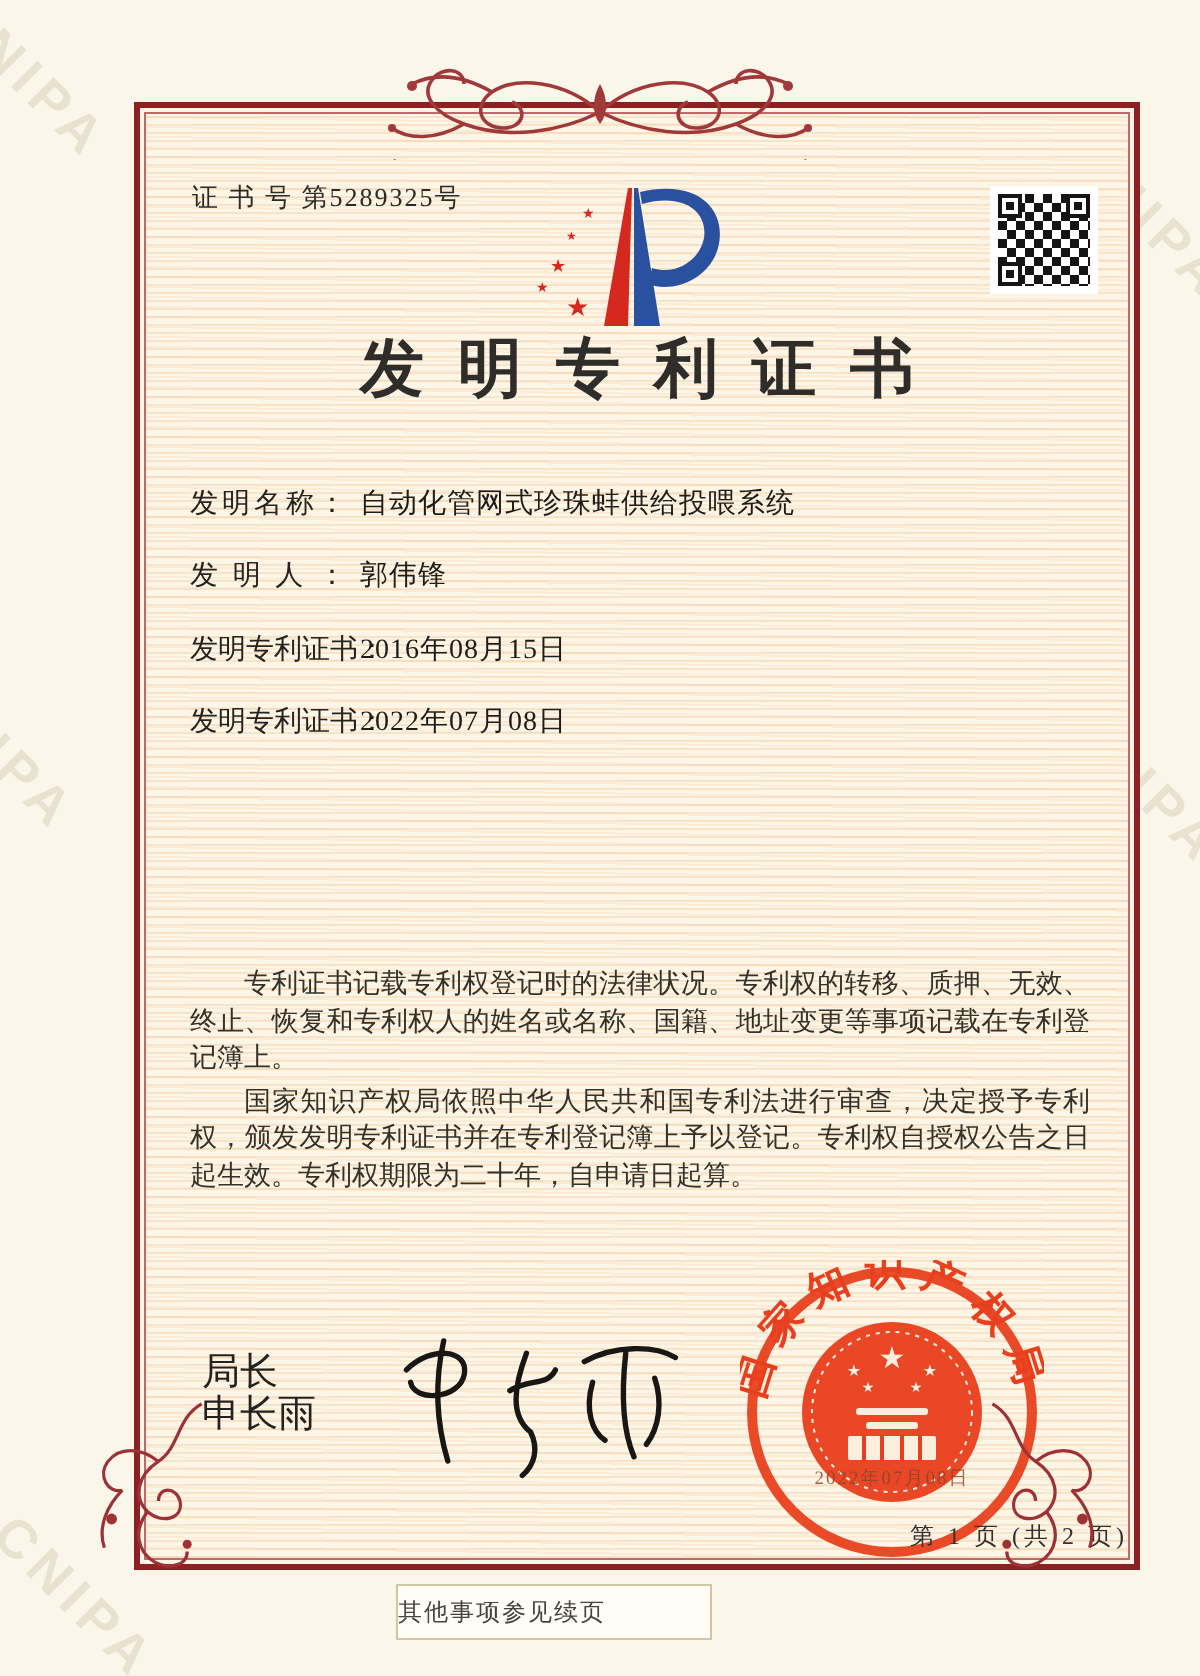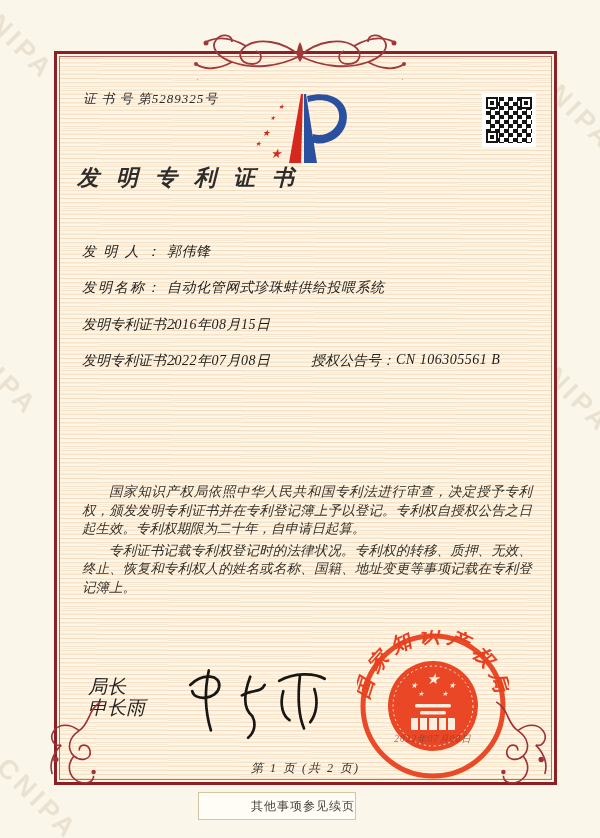"证 书 号 第5289325号" .frame { font-style: italic -> none; left: 54px -> 67px }
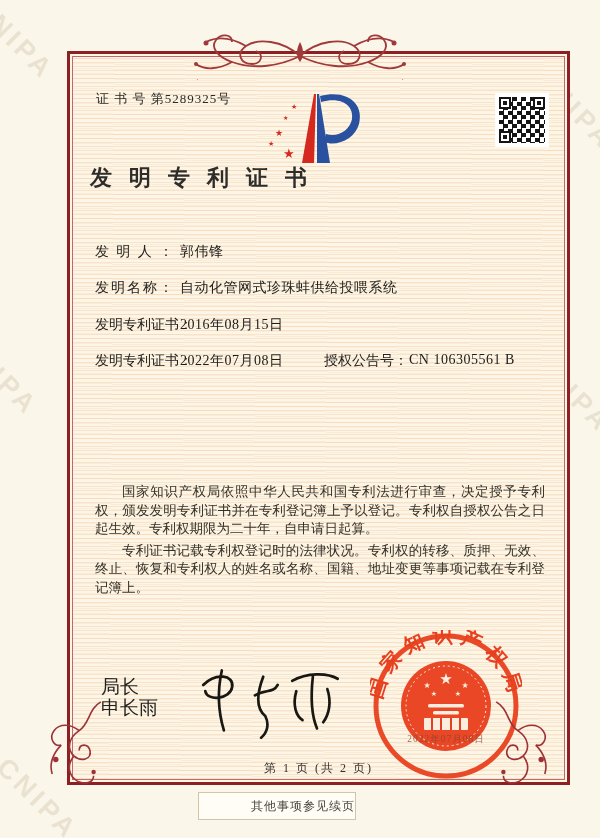"发明专利证书" .title { font-size: 22px -> 32px; text-align: none -> center }
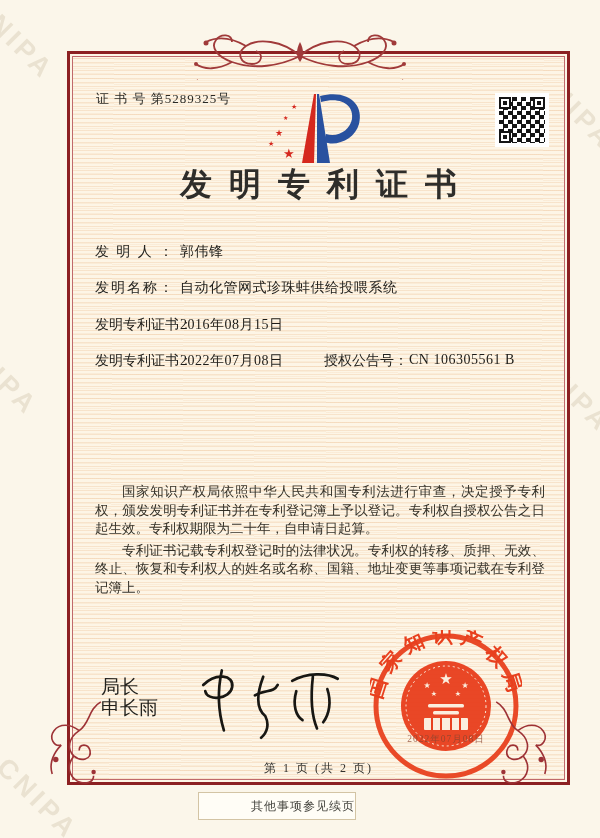"发明人： 郭伟锋" div.field-row { order: before "发明名称： 自动化管网式珍珠蚌供给投喂系统" -> after "发明名称： 自动化管网式珍珠蚌供给投喂系统" }
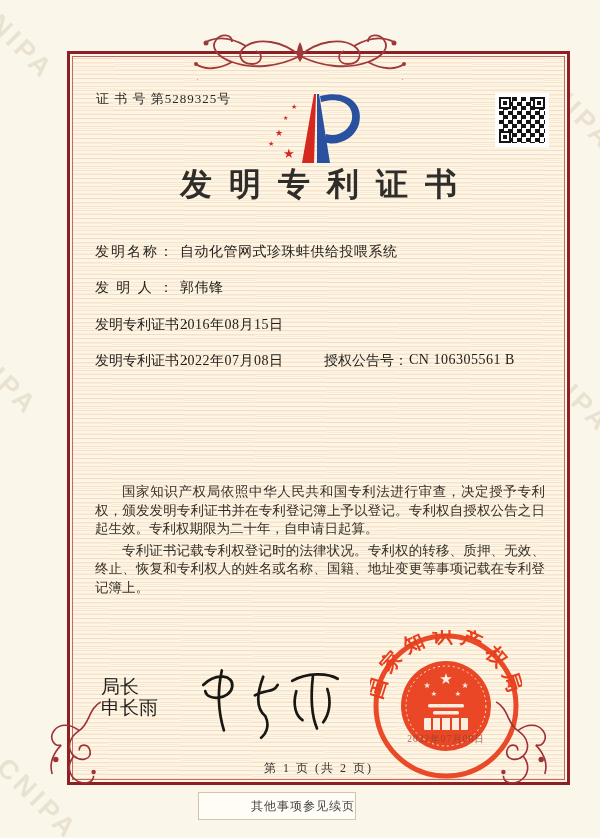"授权公告号：CN 106305561 B" span.pair2 { html: <span> <span>授权公告号：</span><span>CN 106305561 B</span> </span> -> none }
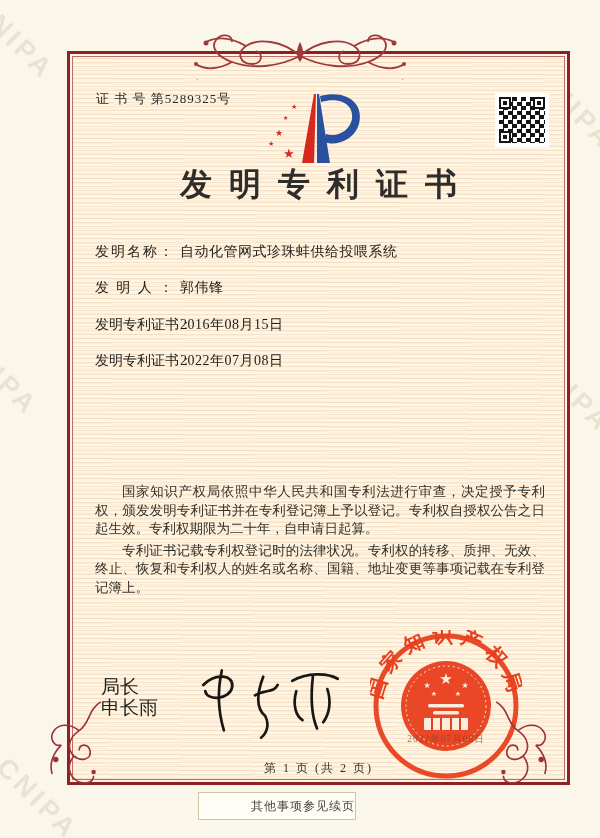"国家知识产权局依照中华人民共和国专利法进行审查，决定授予专利权，颁发发明专利证书" p { order: before "专利证书记载专利权登记时的法律状况。专利权的转移、质押、无效、终止、恢复和专利权" -> after "专利证书记载专利权登记时的法律状况。专利权的转移、质押、无效、终止、恢复和专利权" }
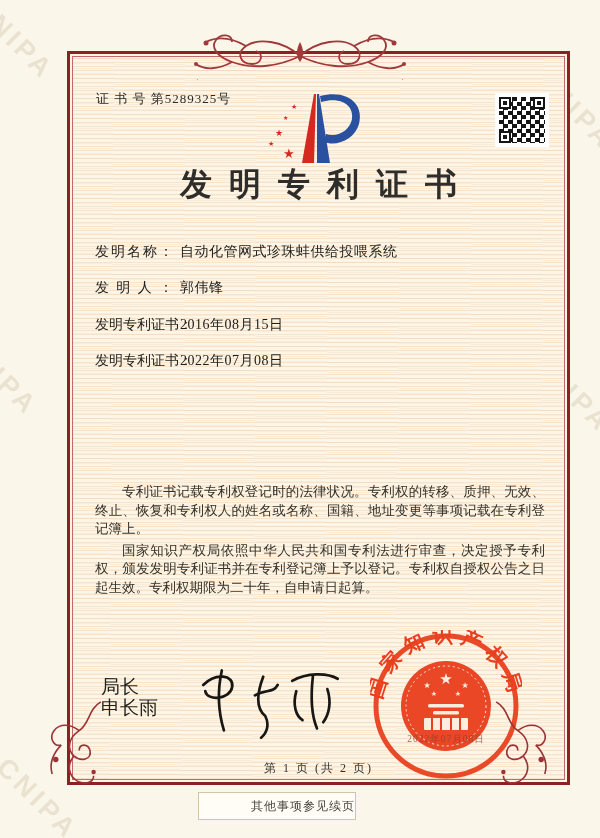"第 1 页 (共 2" .page-info { text-align: center -> right }
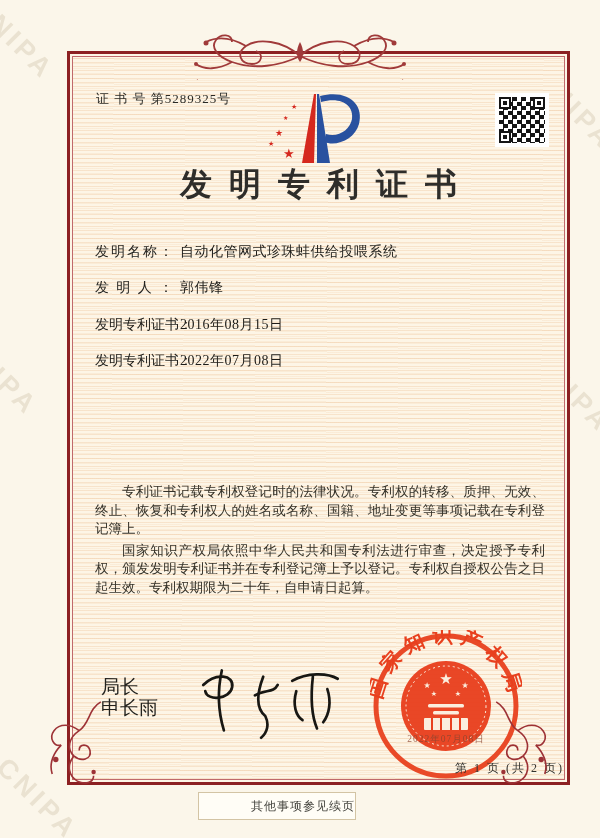"其他事项参见续页" .footer-note { text-align: right -> left }
